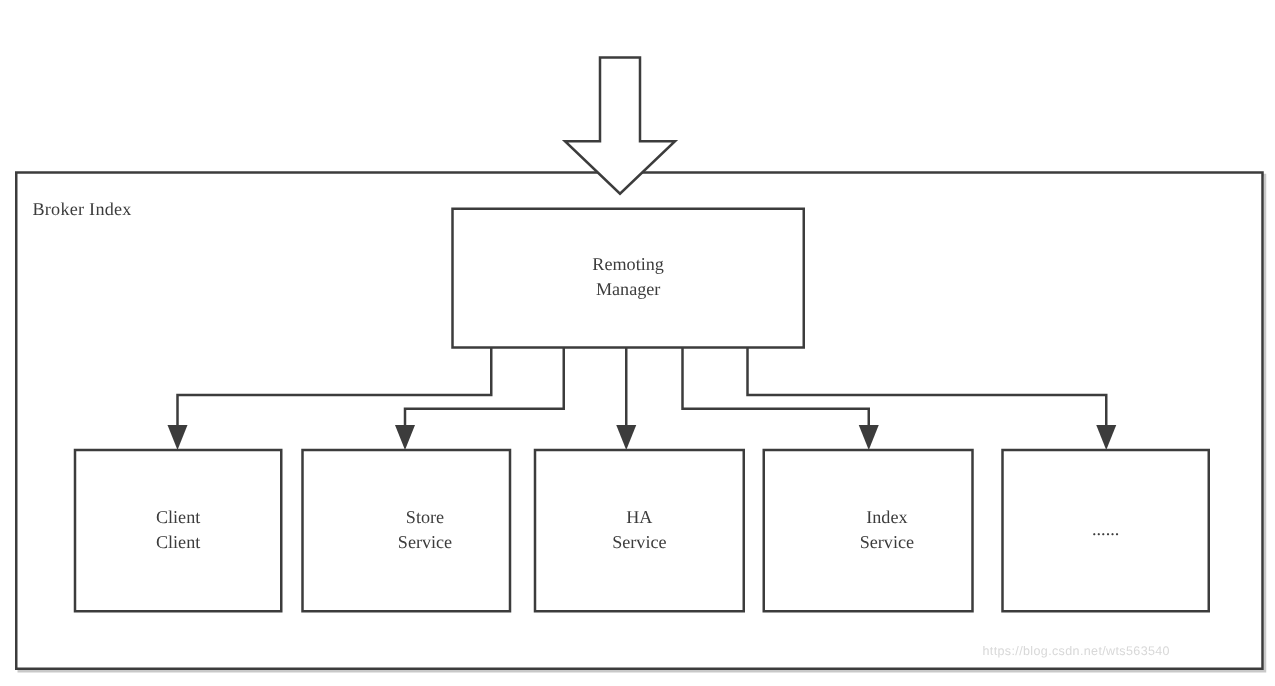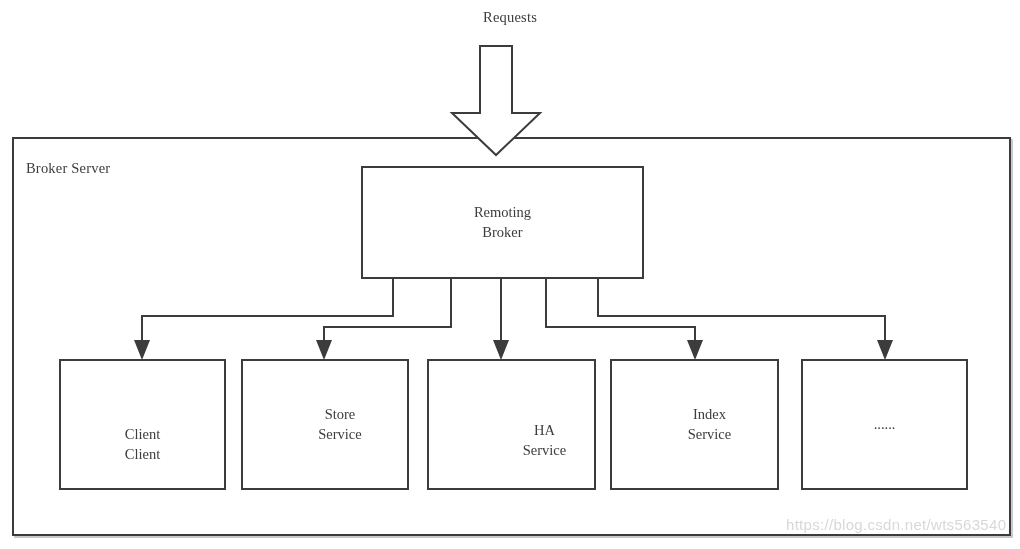"Requests" div.lbl { html: <div>Requests</div> -> none }
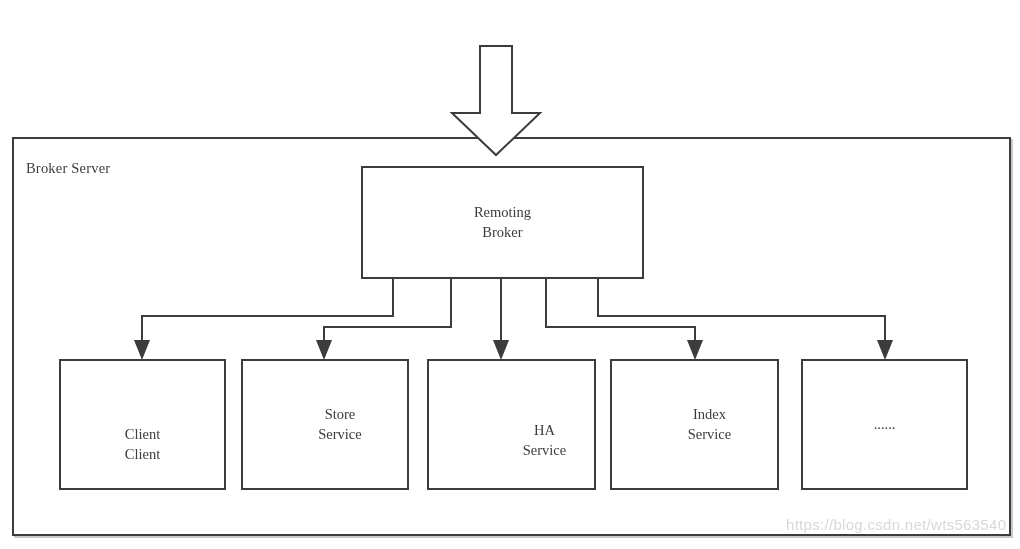"Broker Server" div.lbl { text: Server -> Index }
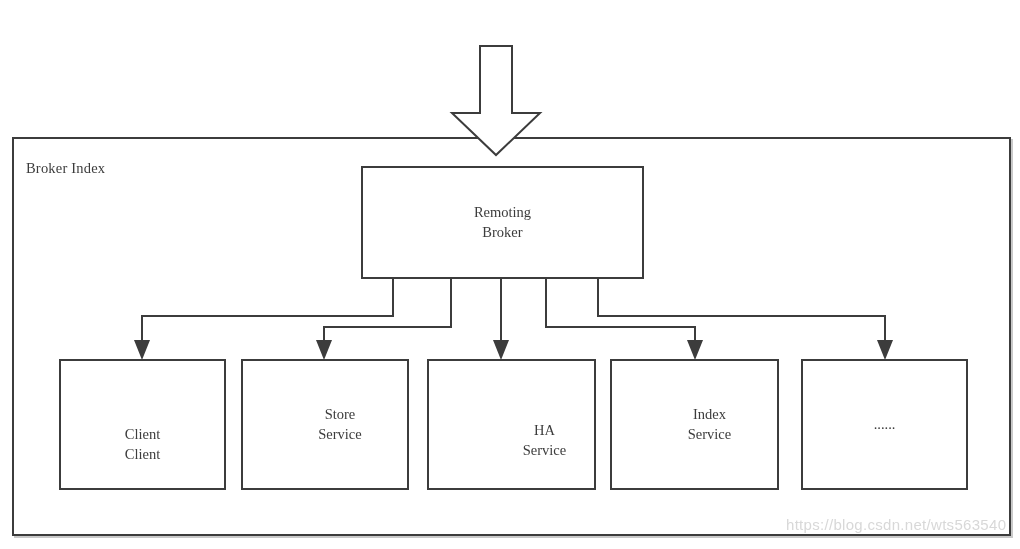"Broker" span { text: Broker -> Manager }
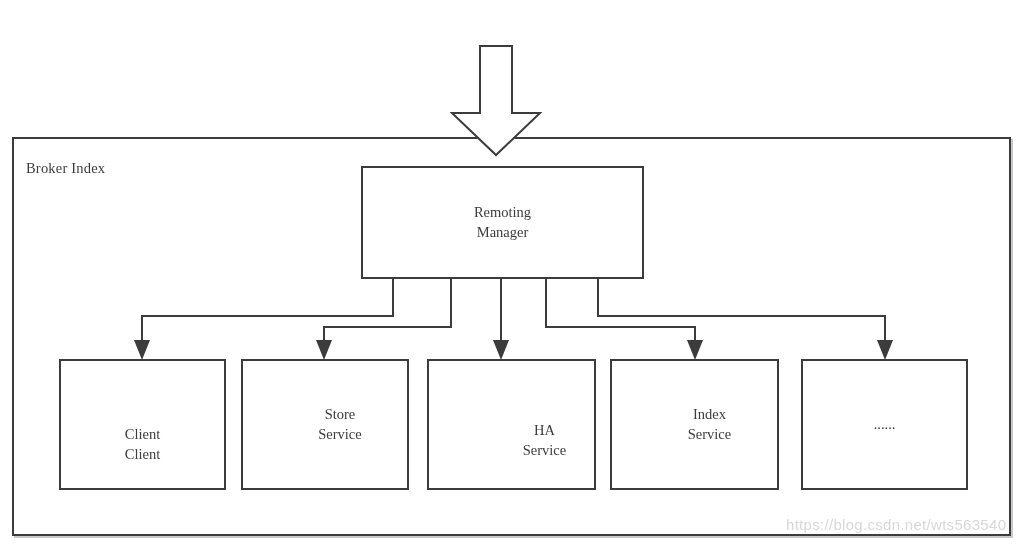"Client" div.box-label { margin-top: 20px -> none }
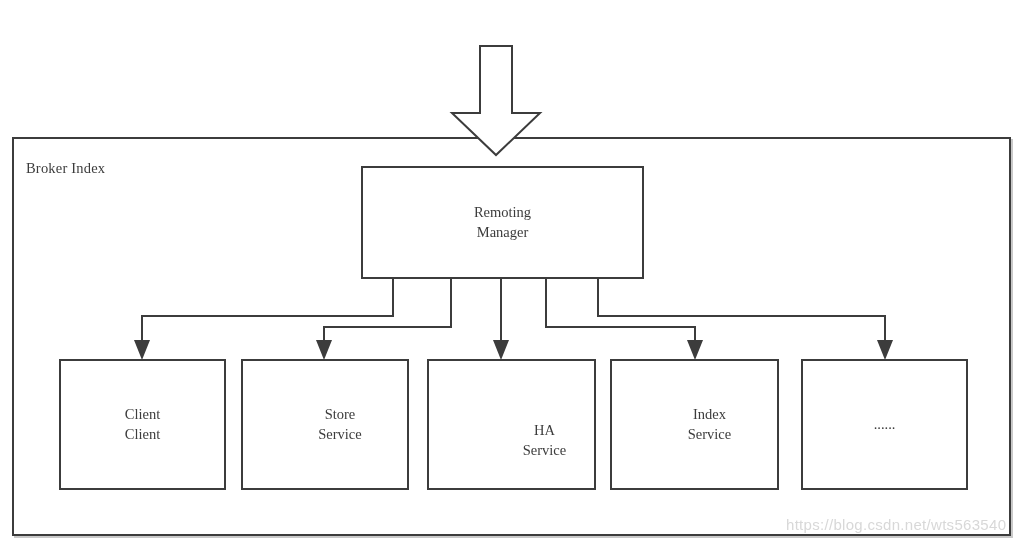"HA" div.box-label { margin-left: 33px -> none; top: 376px -> 360px }
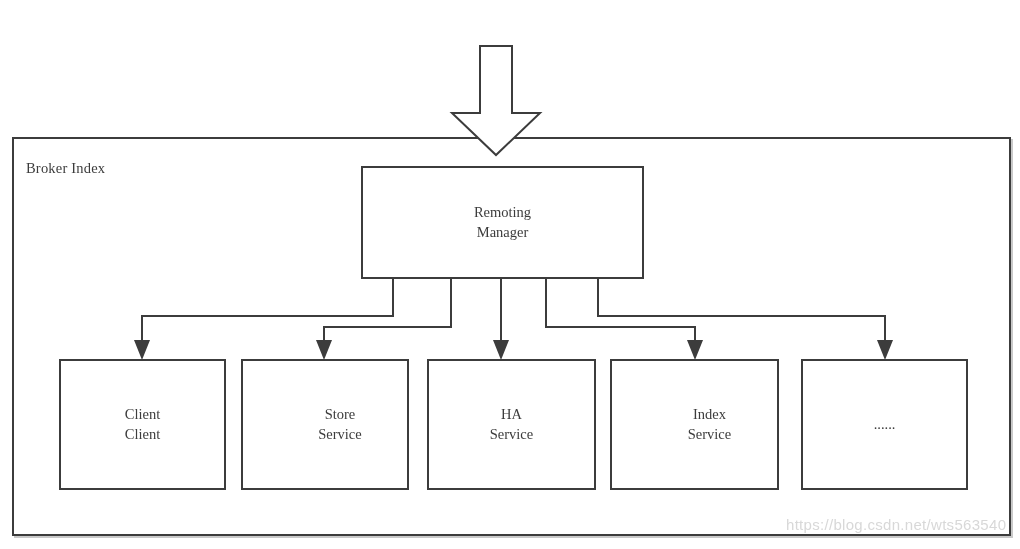"https://blog.csdn.net/wts563540" #watermark { font-size: 15px -> 10px }
